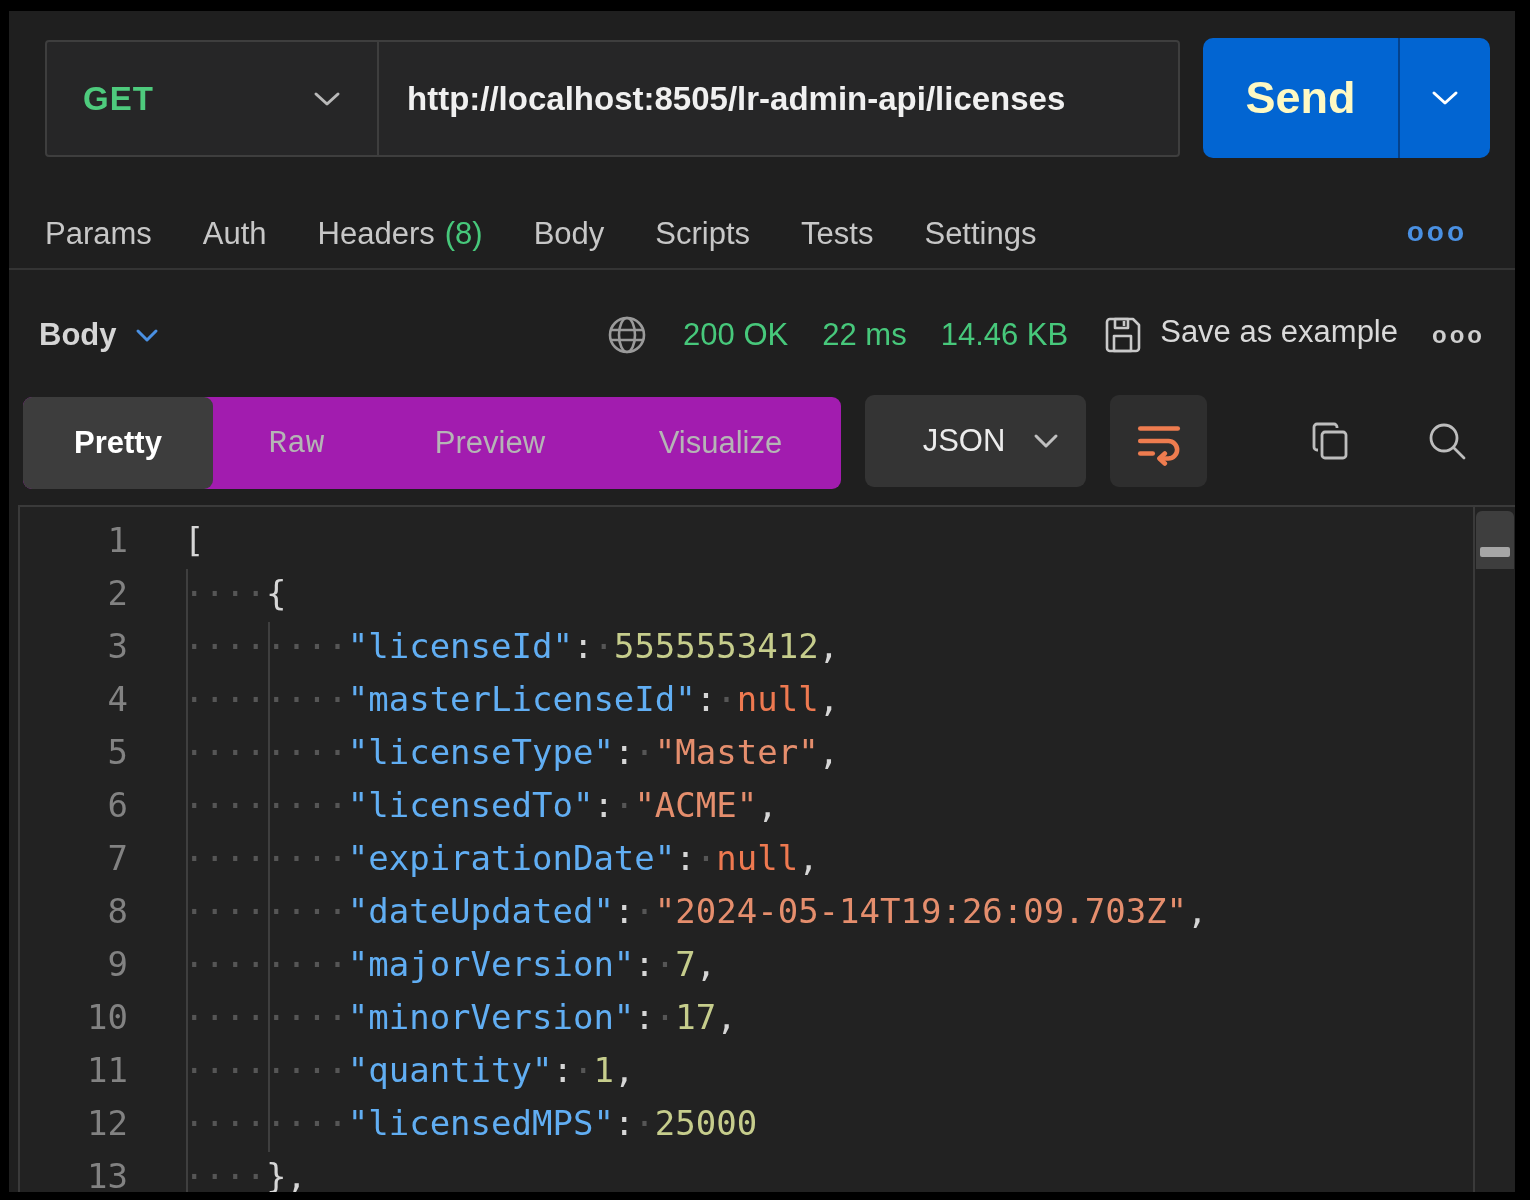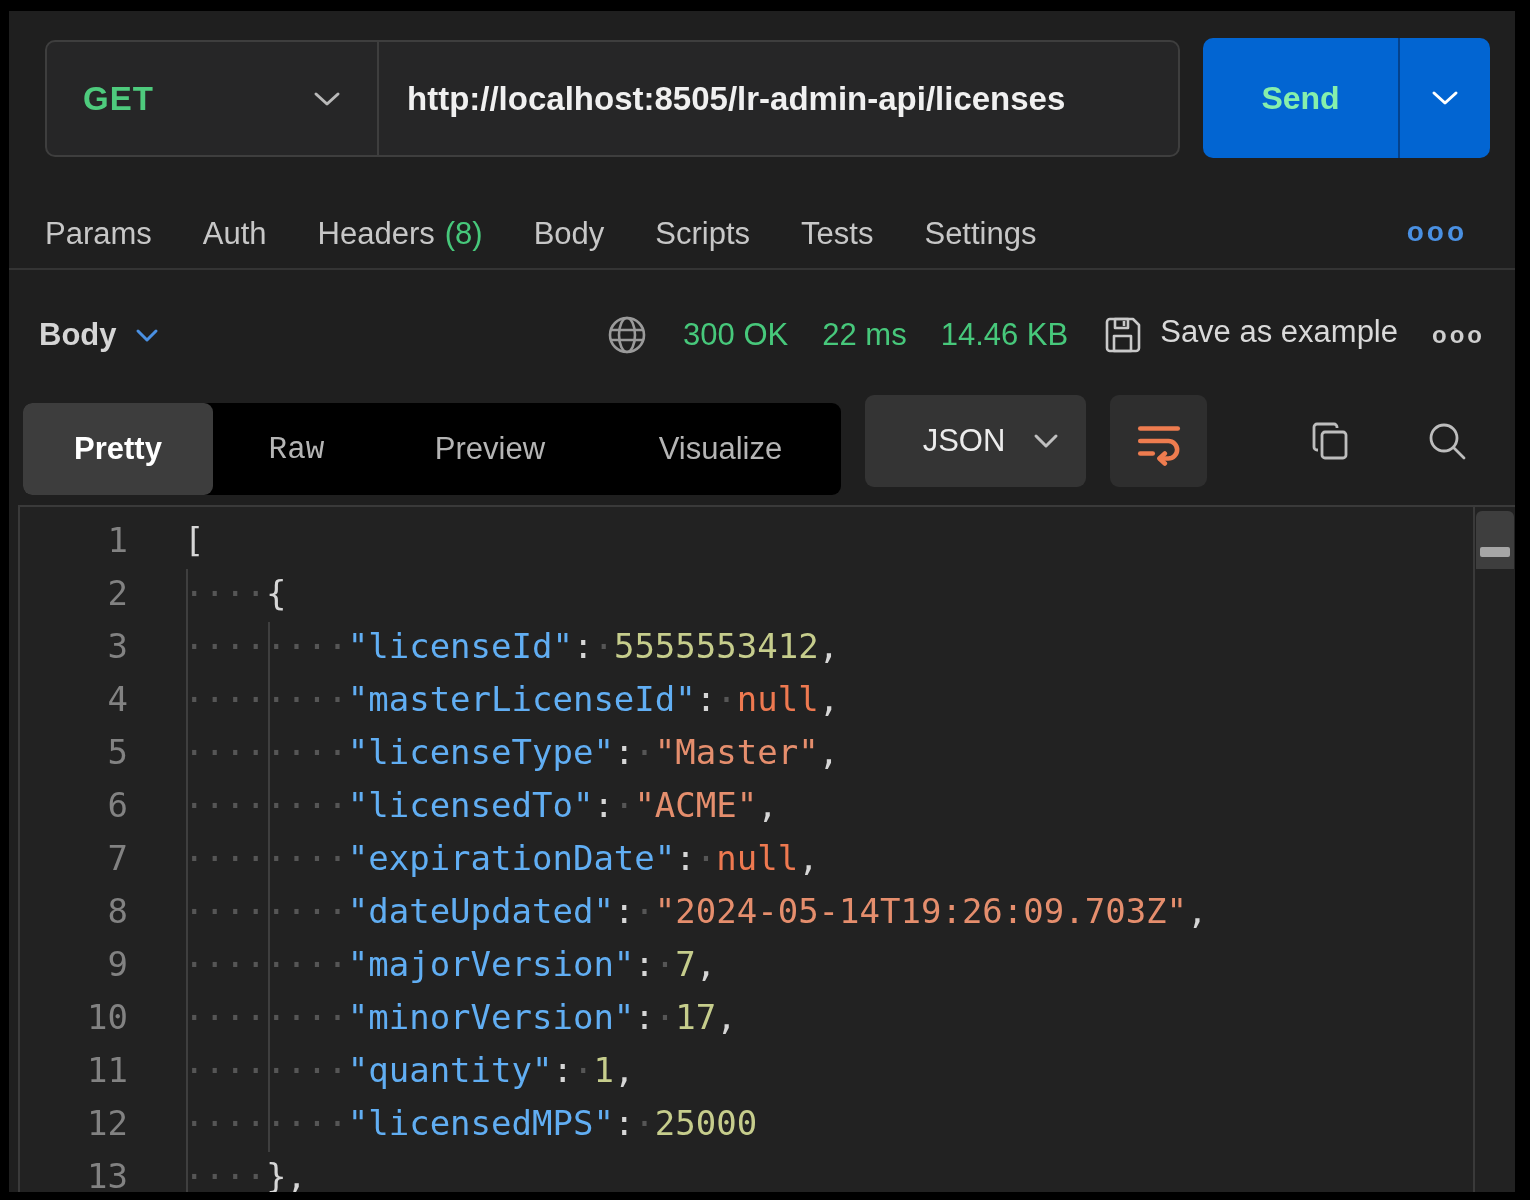"GET" .url-row { border-radius: 10px -> 4px }
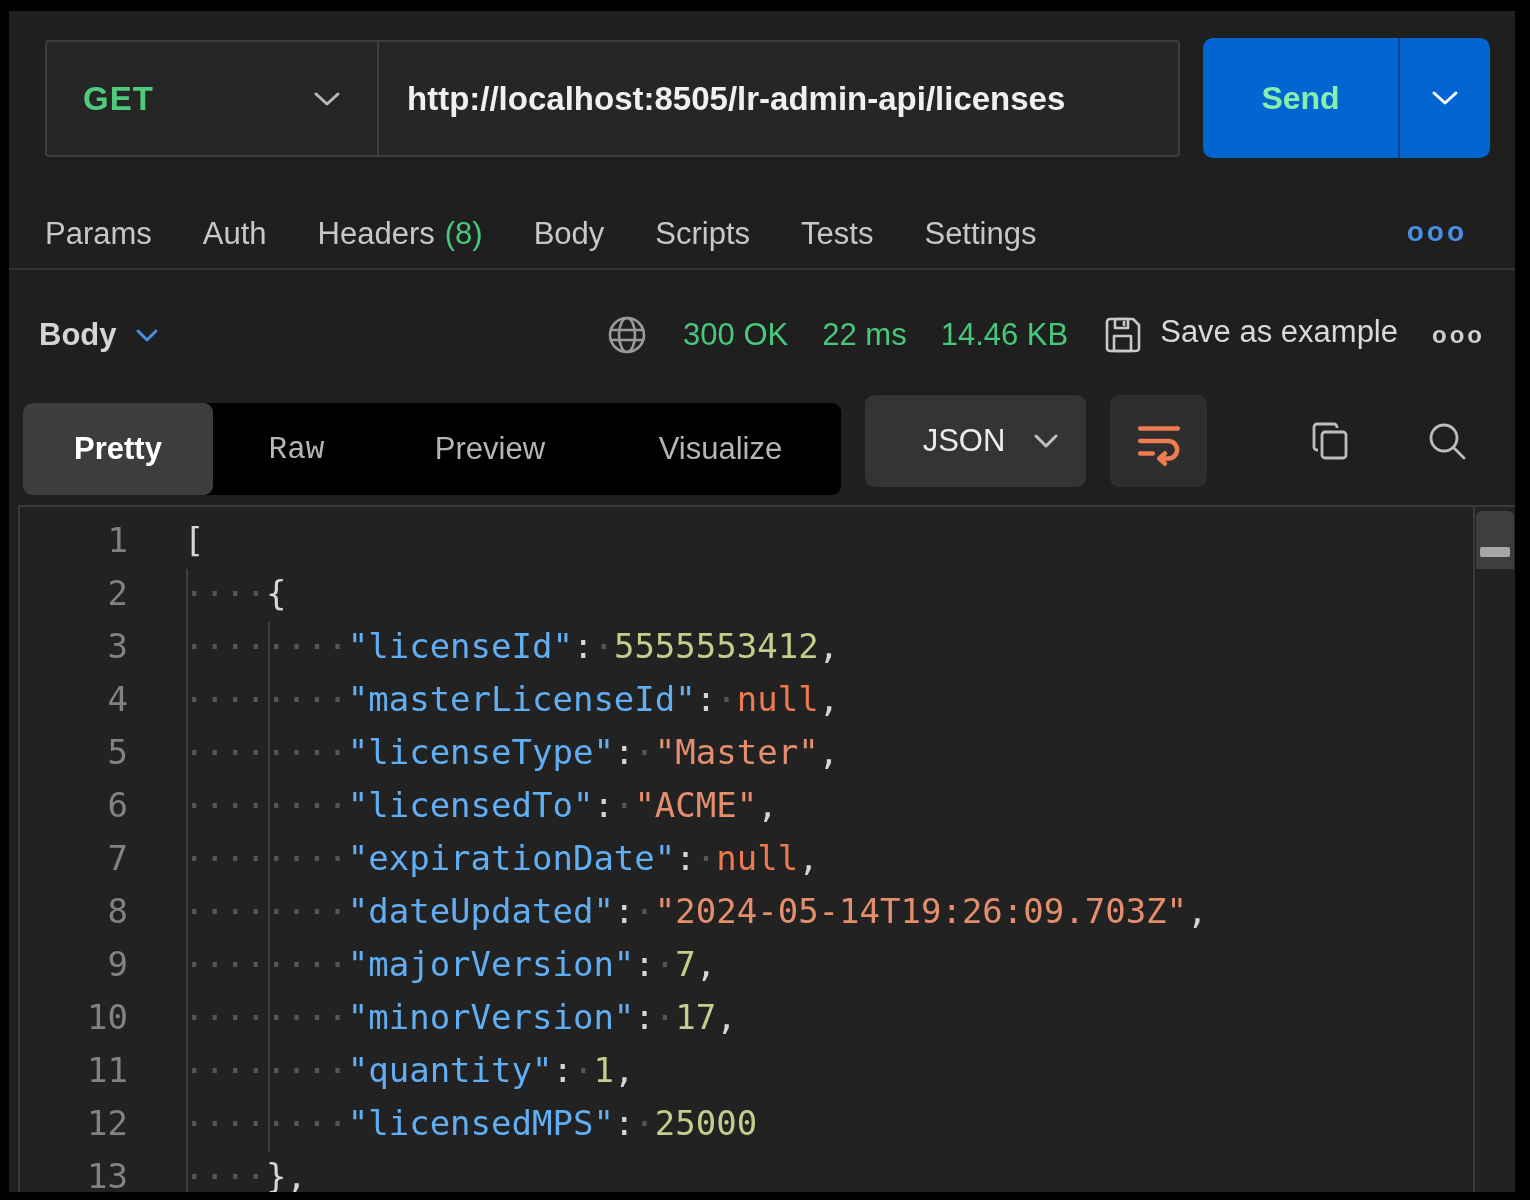"Send" .send-label { color: #86efac -> #fef9c3; font-size: 32px -> 45px }
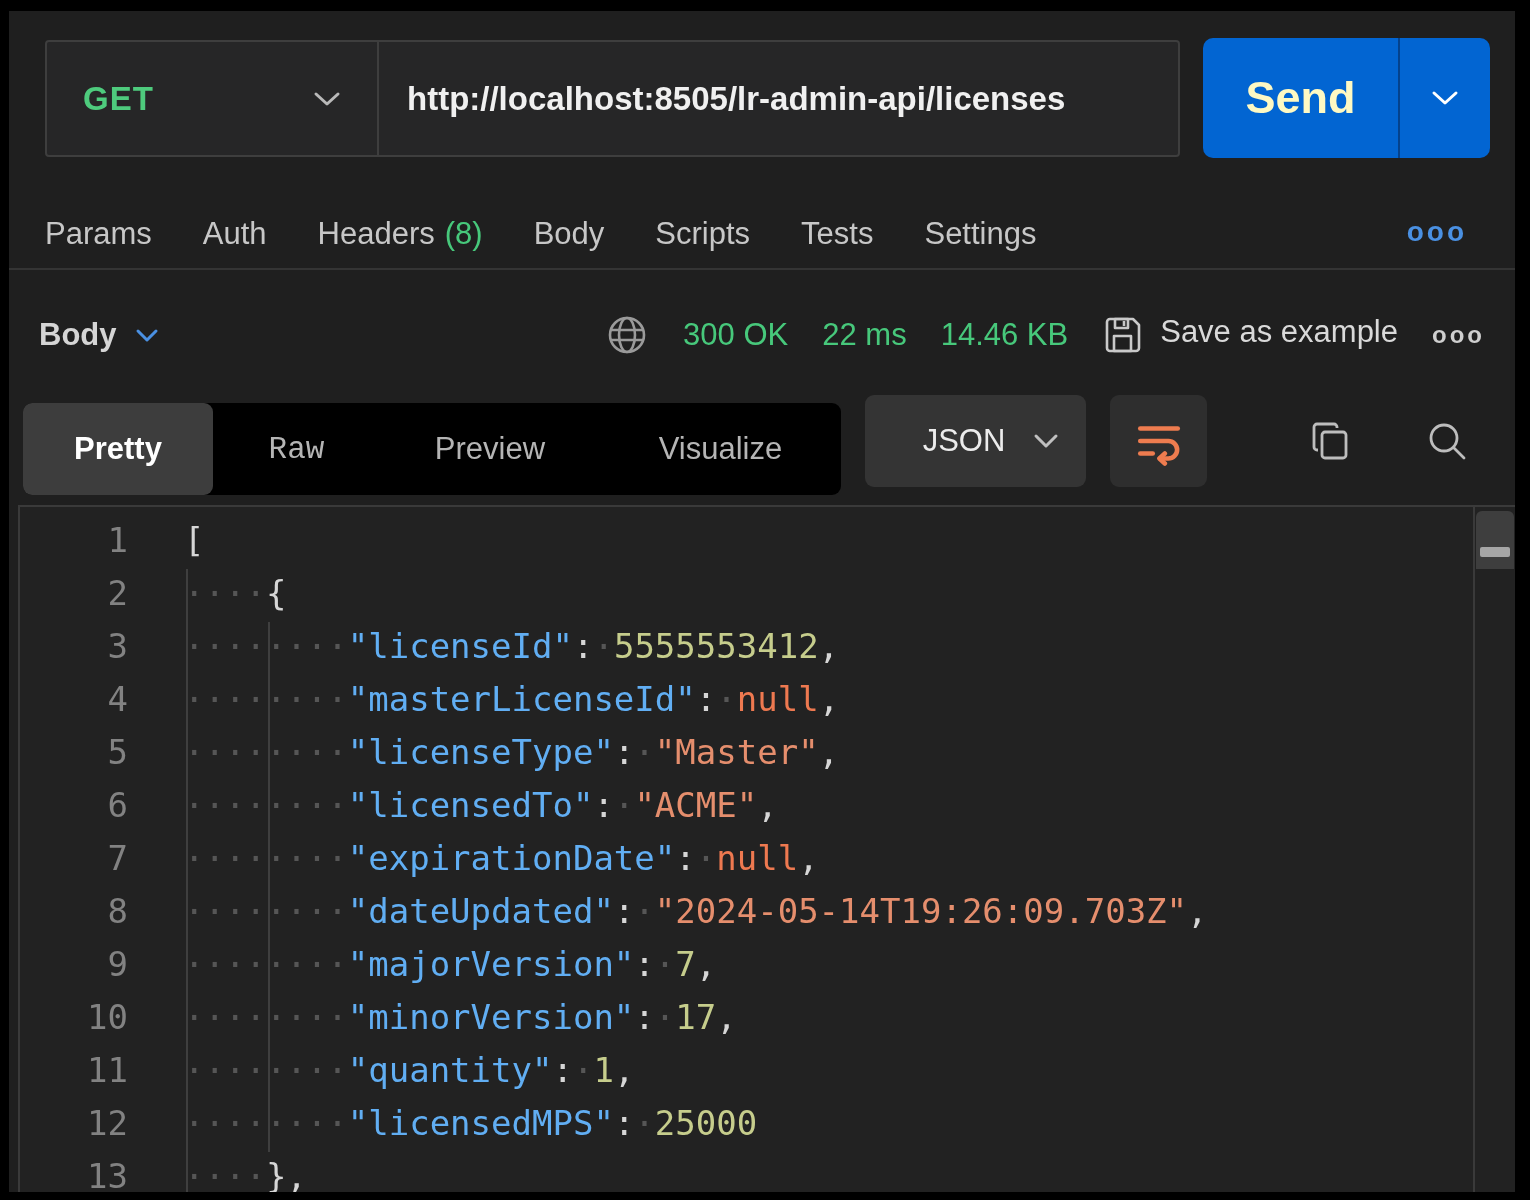"300 OK" span.meta-green { text: 300 -> 200 }
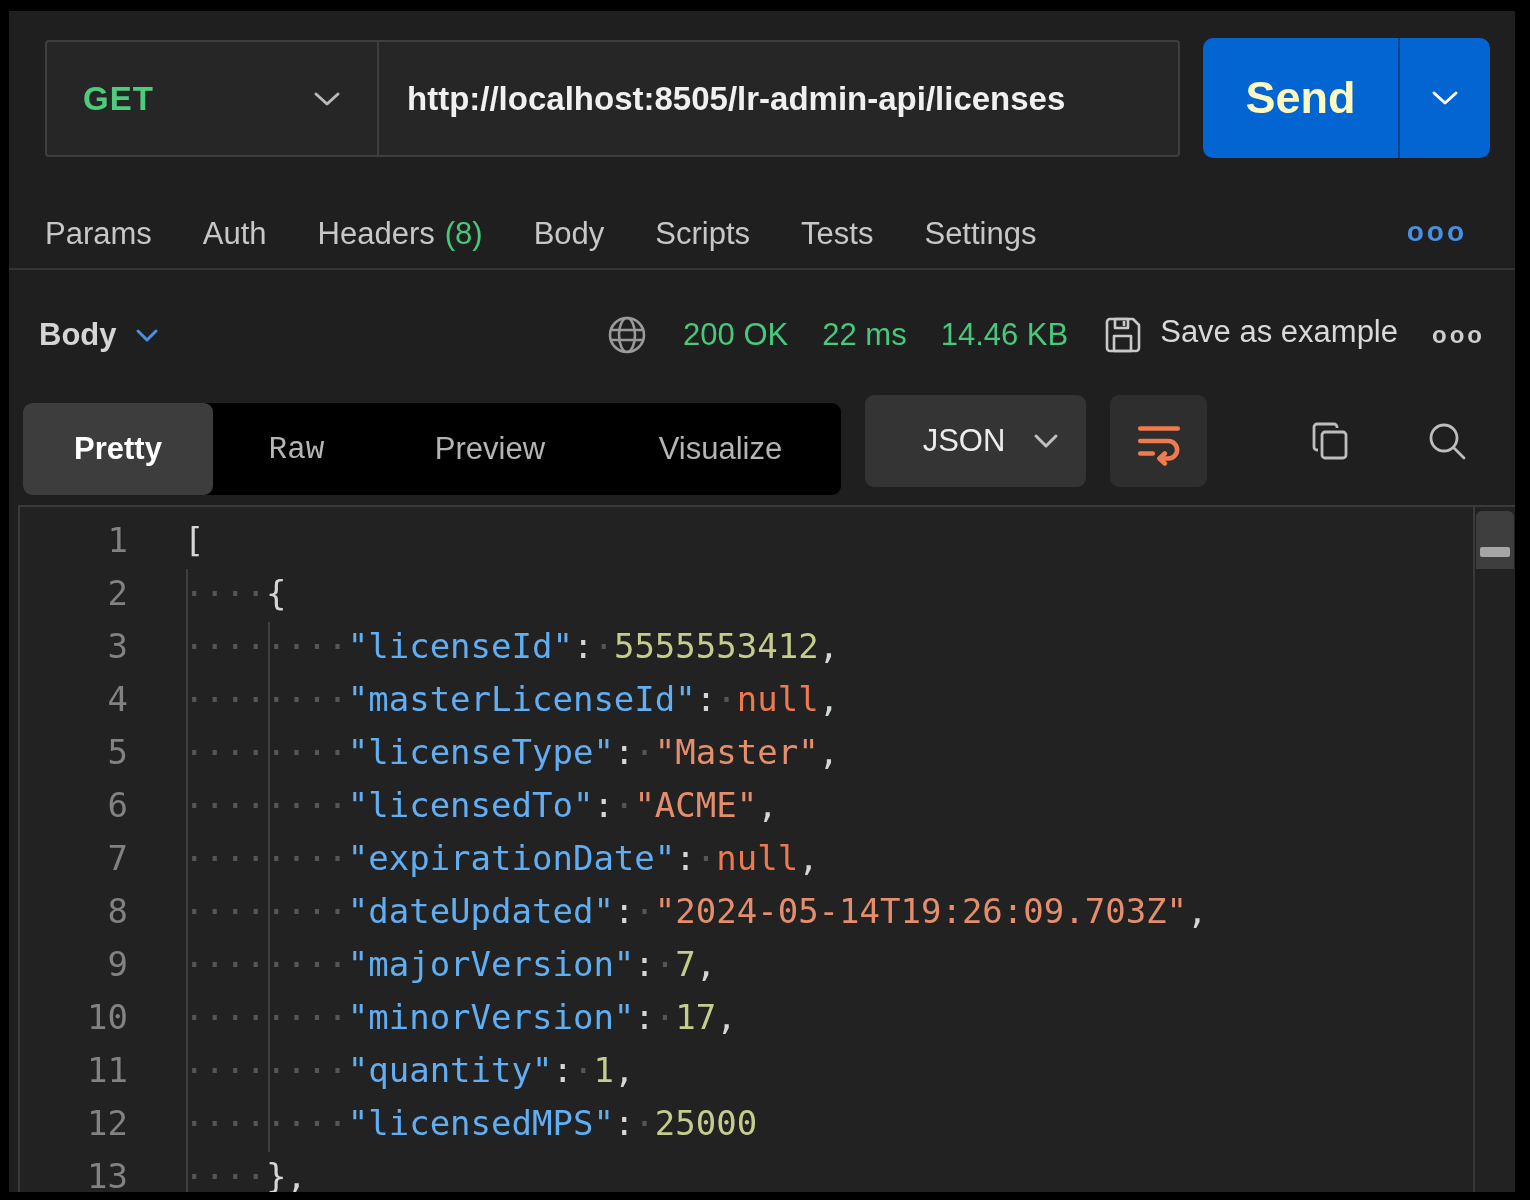"Pretty" .view-tabs { background: #000000 -> #a21caf; top: 8px -> 2px }
